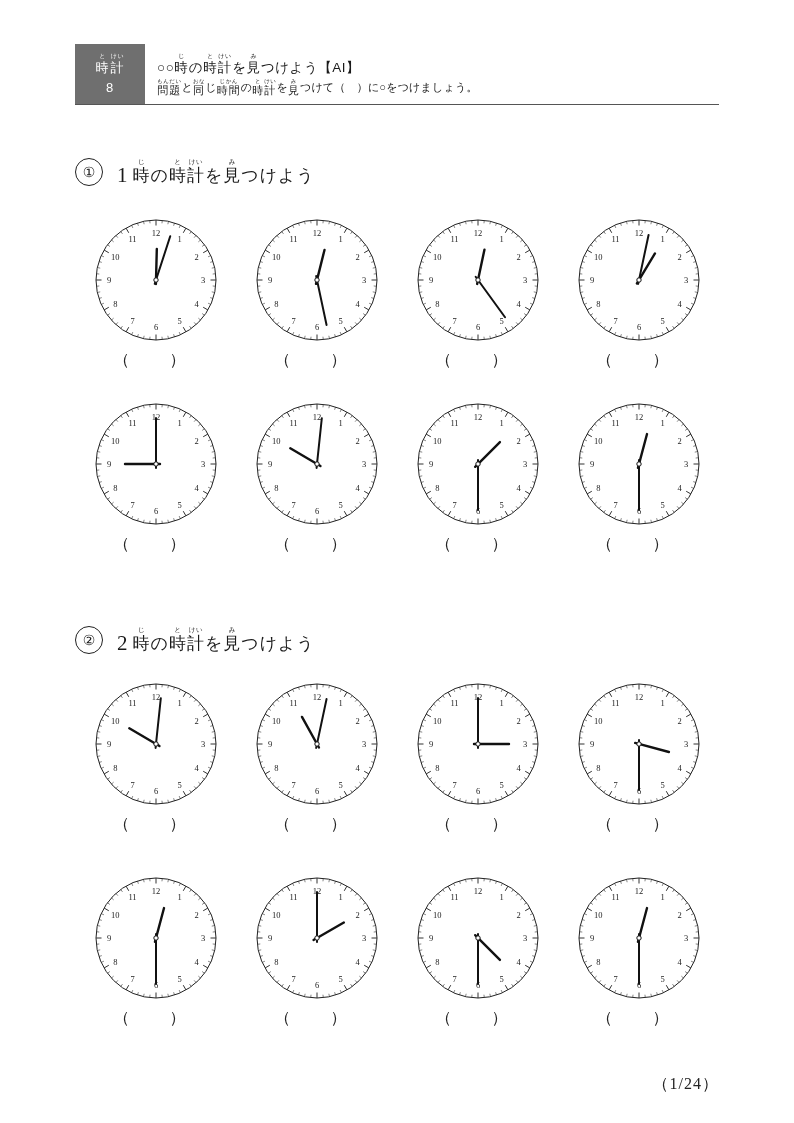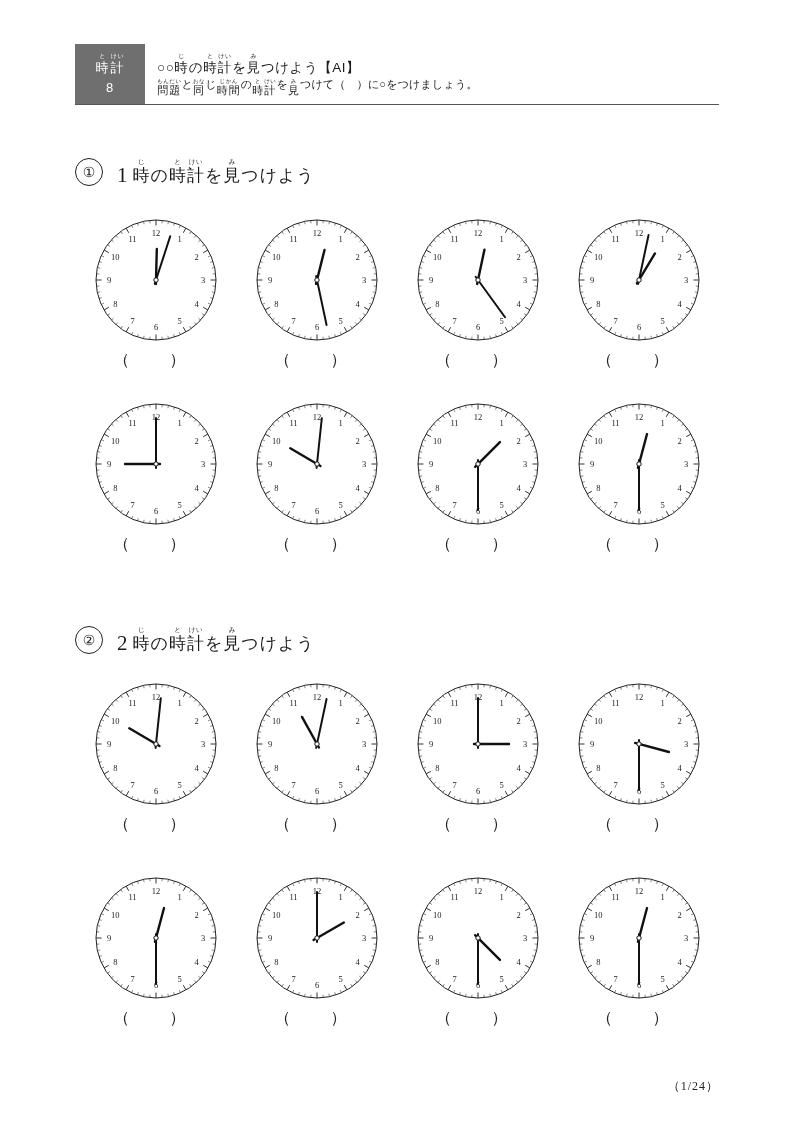"問題" .sub-line { align-items: flex-start -> center }
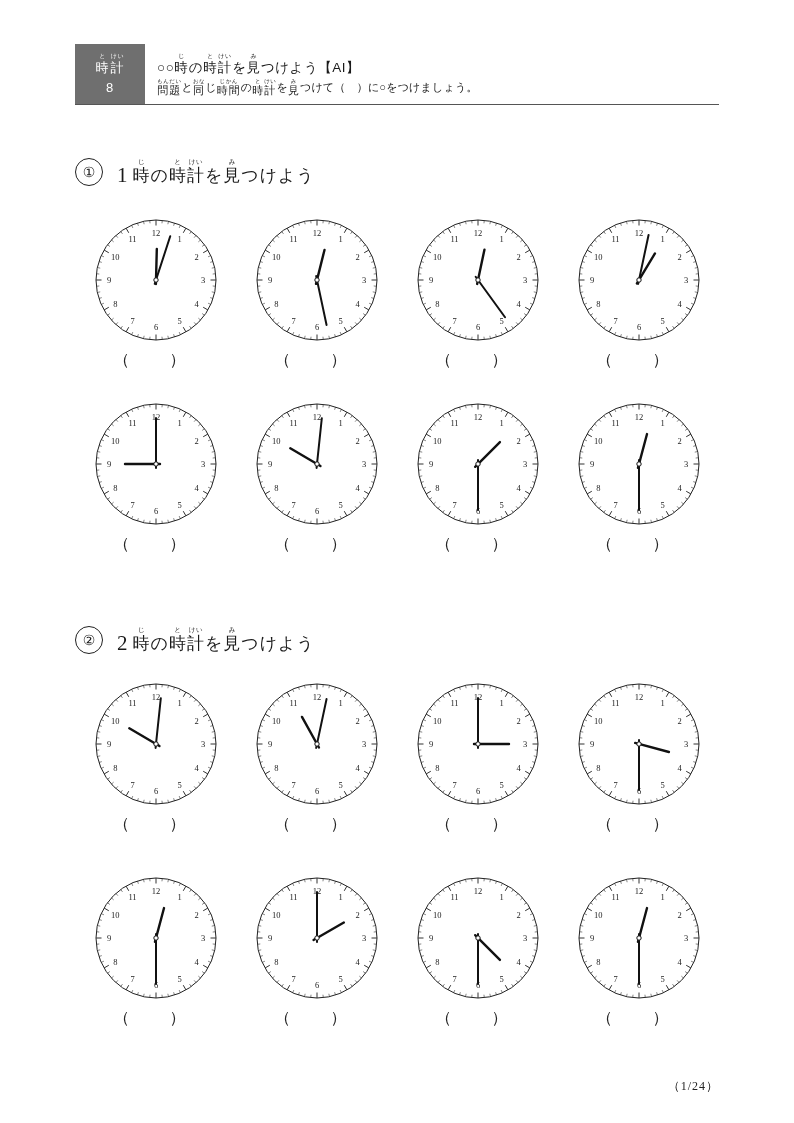"（1/24）" #page-number { font-size: 12px -> 16px }
